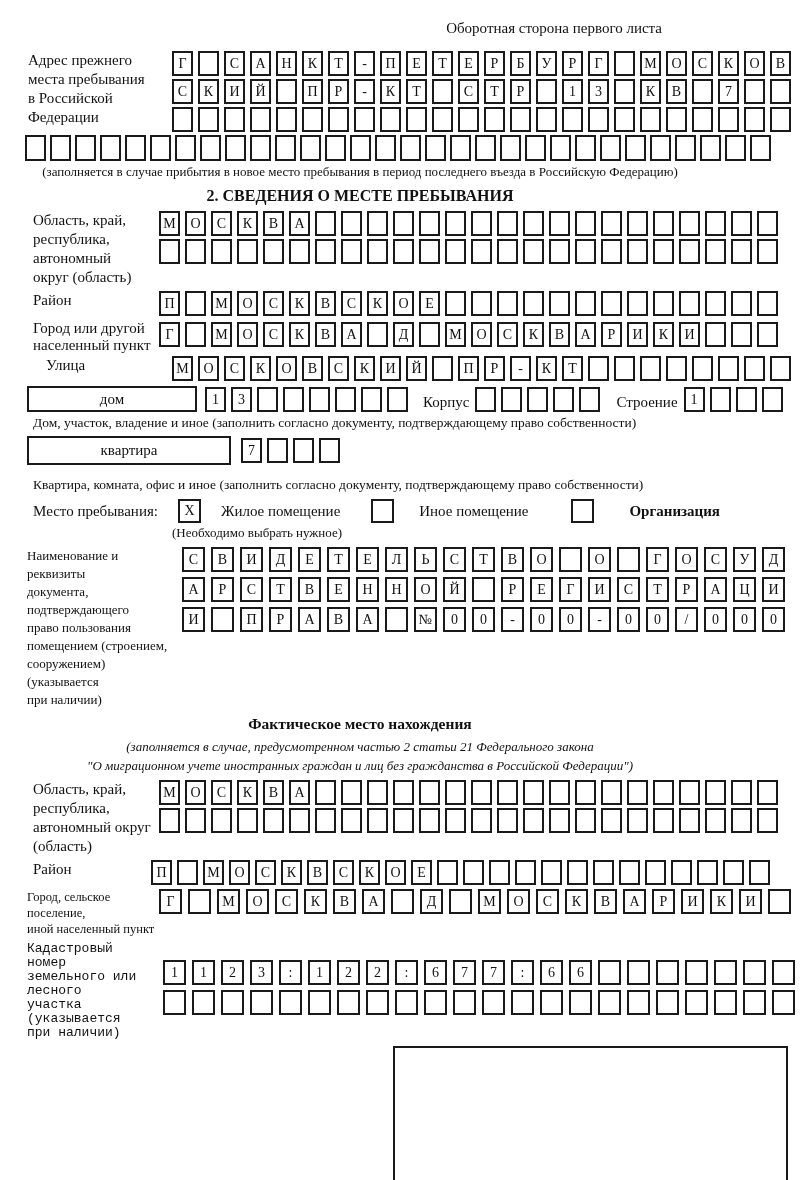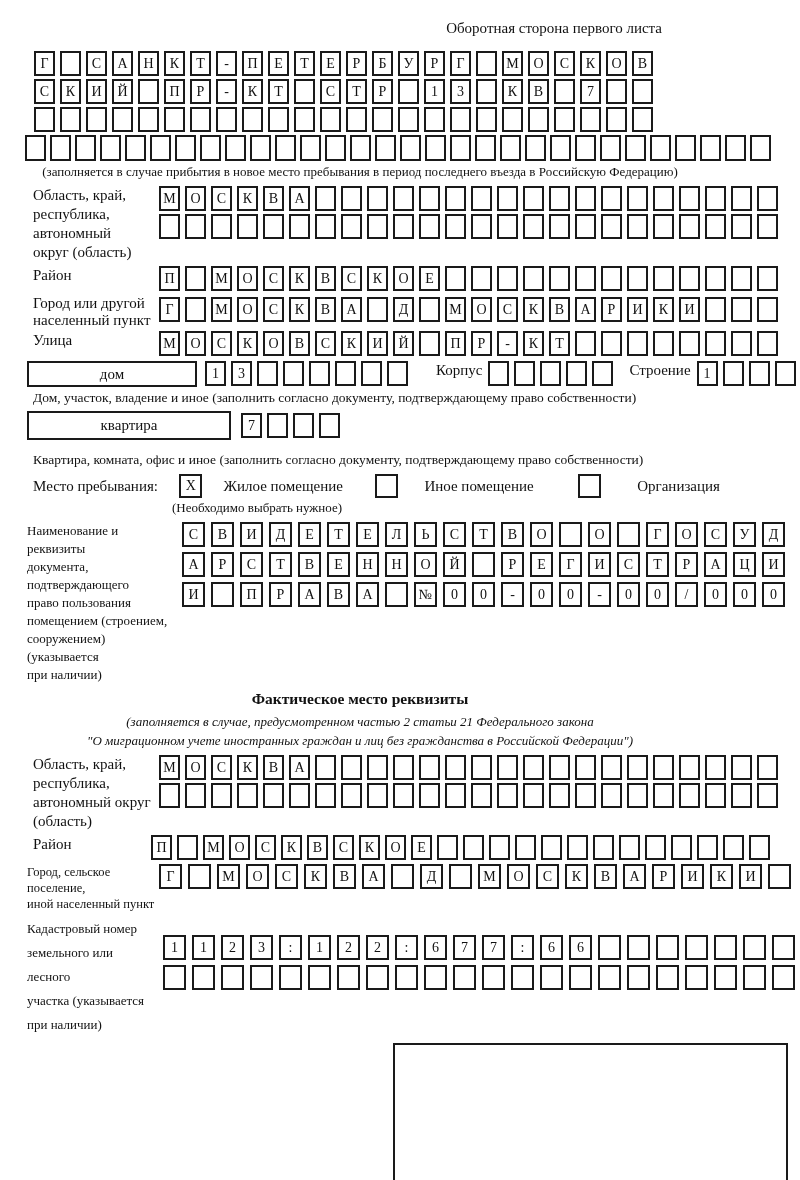"Адрес прежнего" div.field-label { html: none -> <div>Адрес прежнего места пребывания в Российской Федерации</div> }
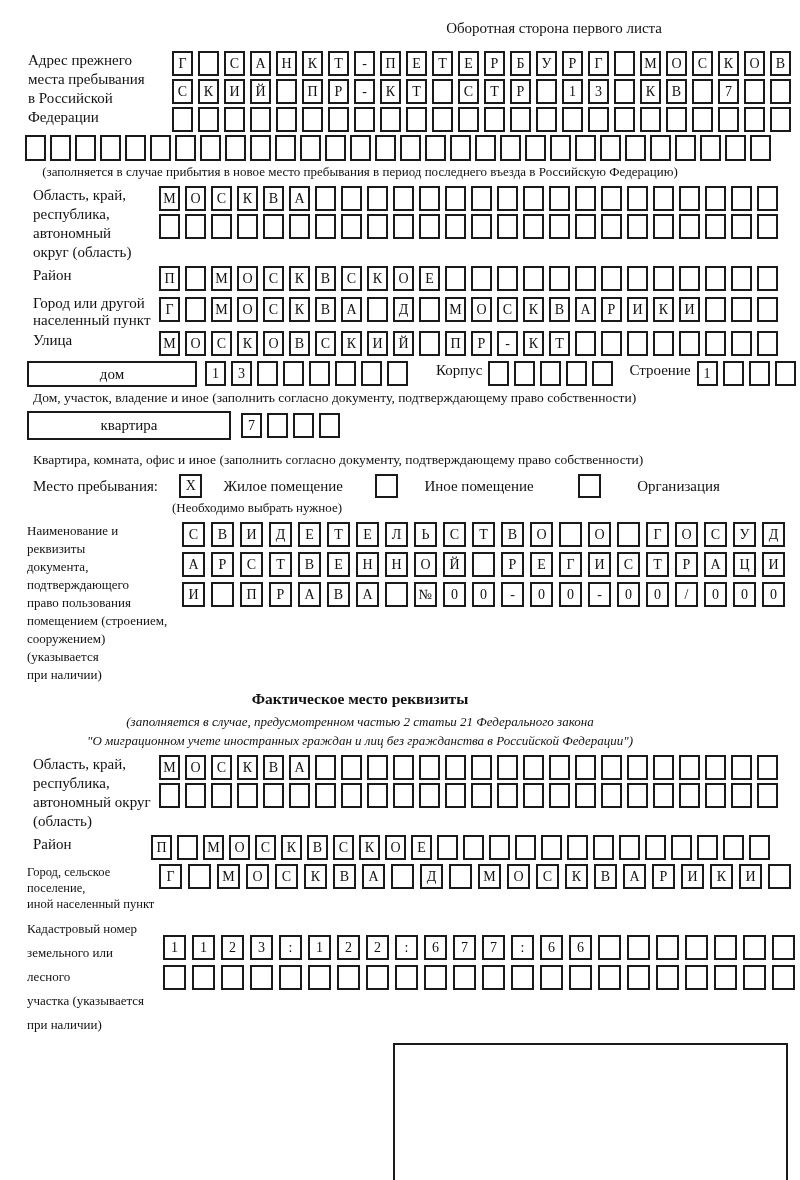"2. СВЕДЕНИЯ О МЕСТЕ ПРЕБЫВАНИЯ" div.section-title { html: none -> <div>2. СВЕДЕНИЯ О МЕСТЕ ПРЕБЫВАНИЯ</div> }
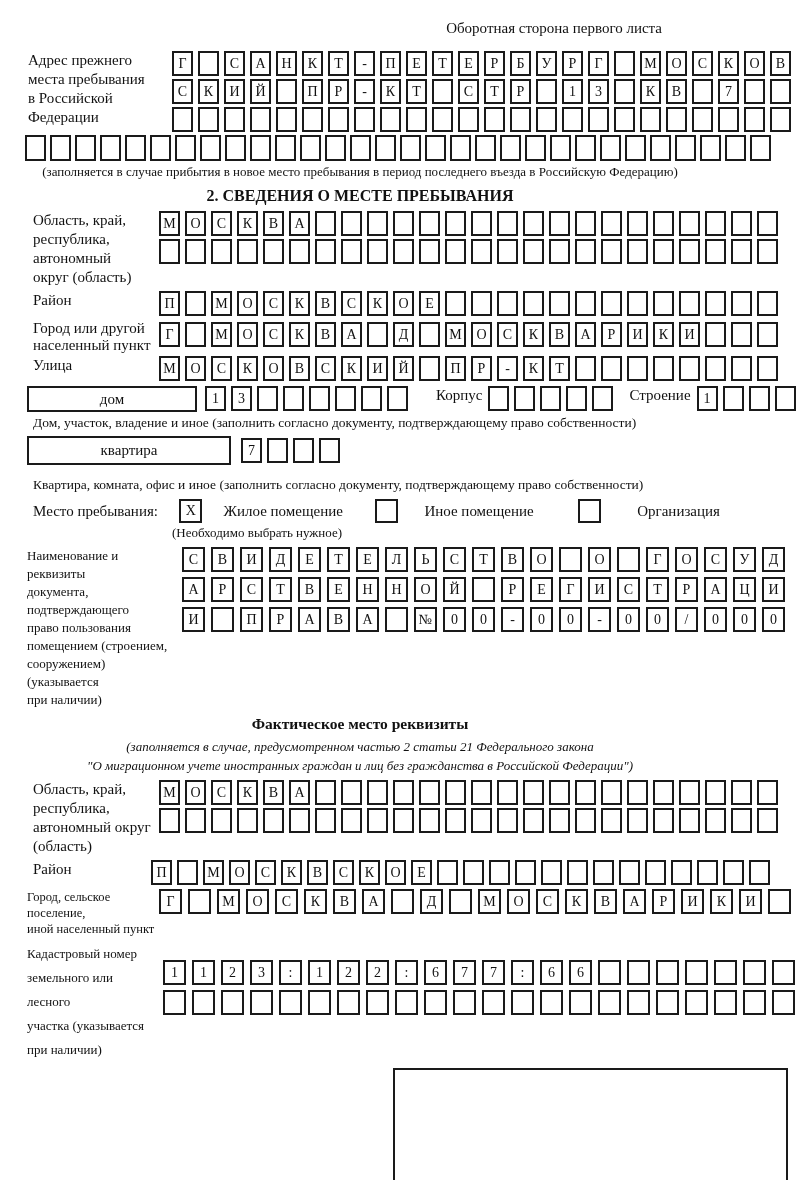"Улица" div.field-row { margin: 2px 0 0 33px -> 2px 0 0 46px }
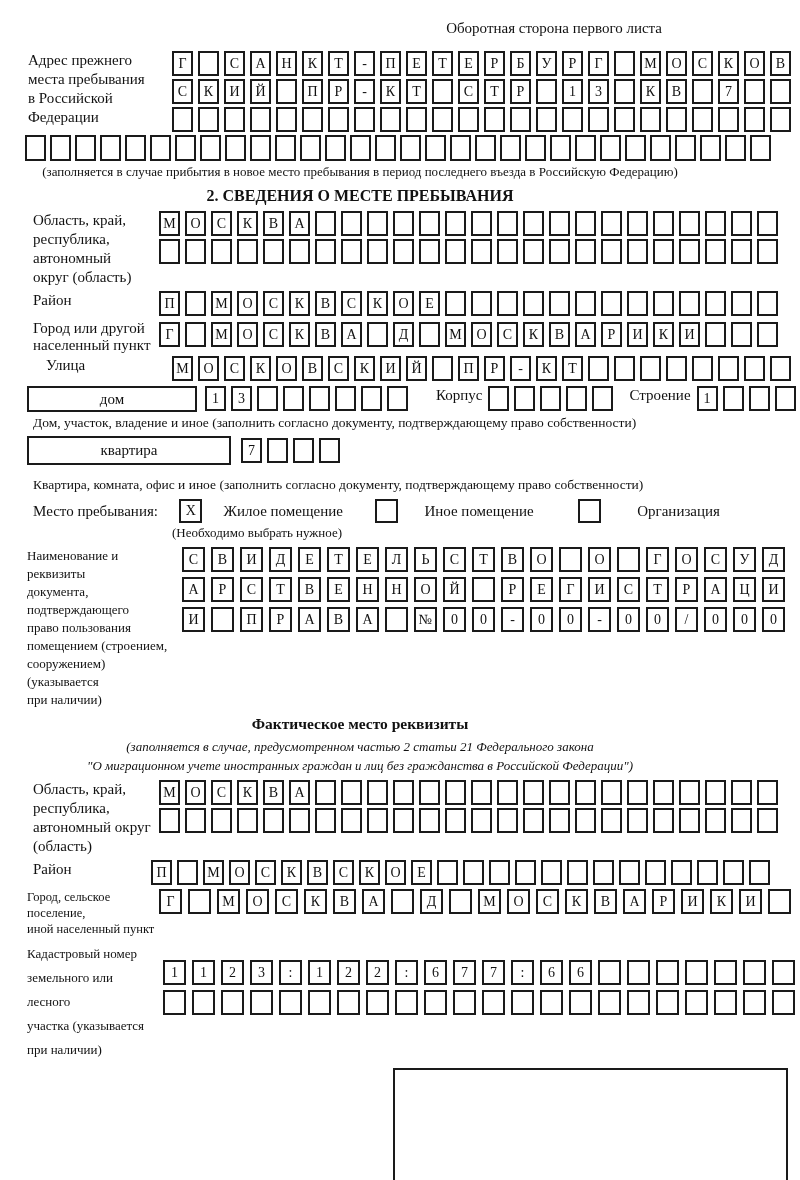"дом" div.field-row { align-items: flex-start -> flex-end }
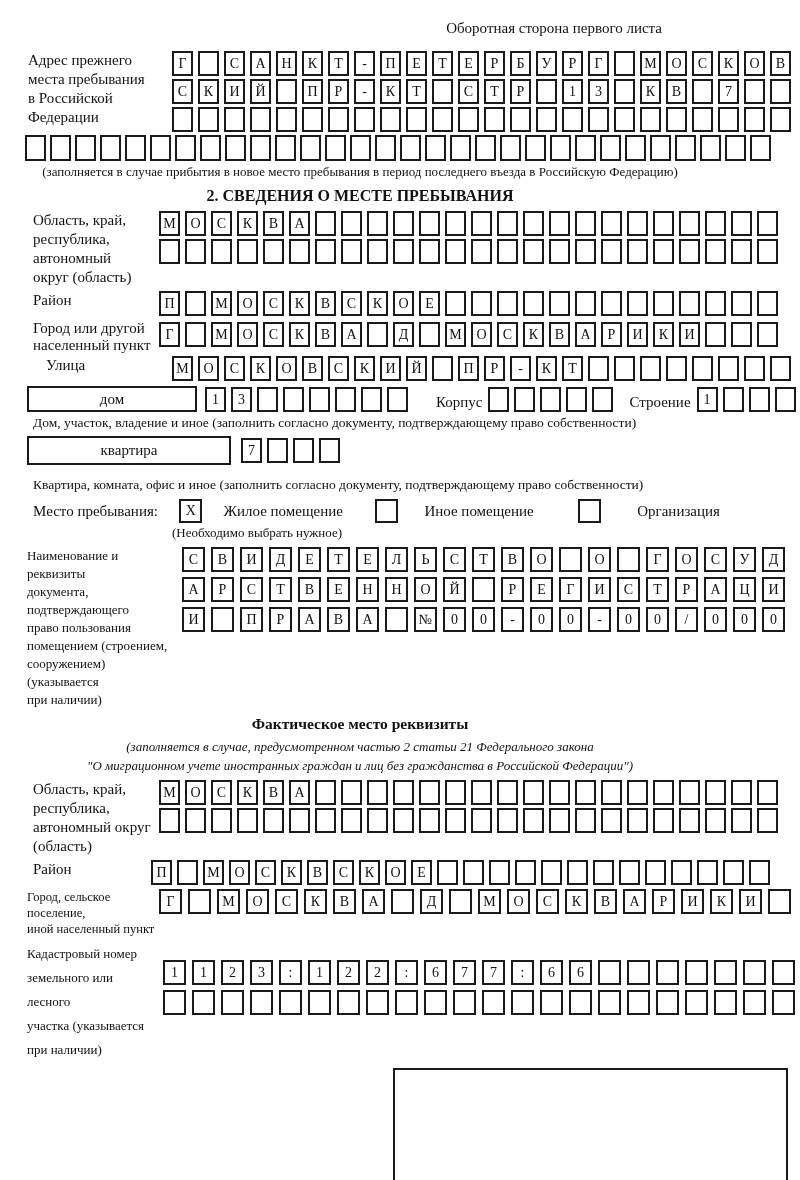"Корпус" div.field-label { margin: 0 6px 0 28px -> 0 6px 0 15px }
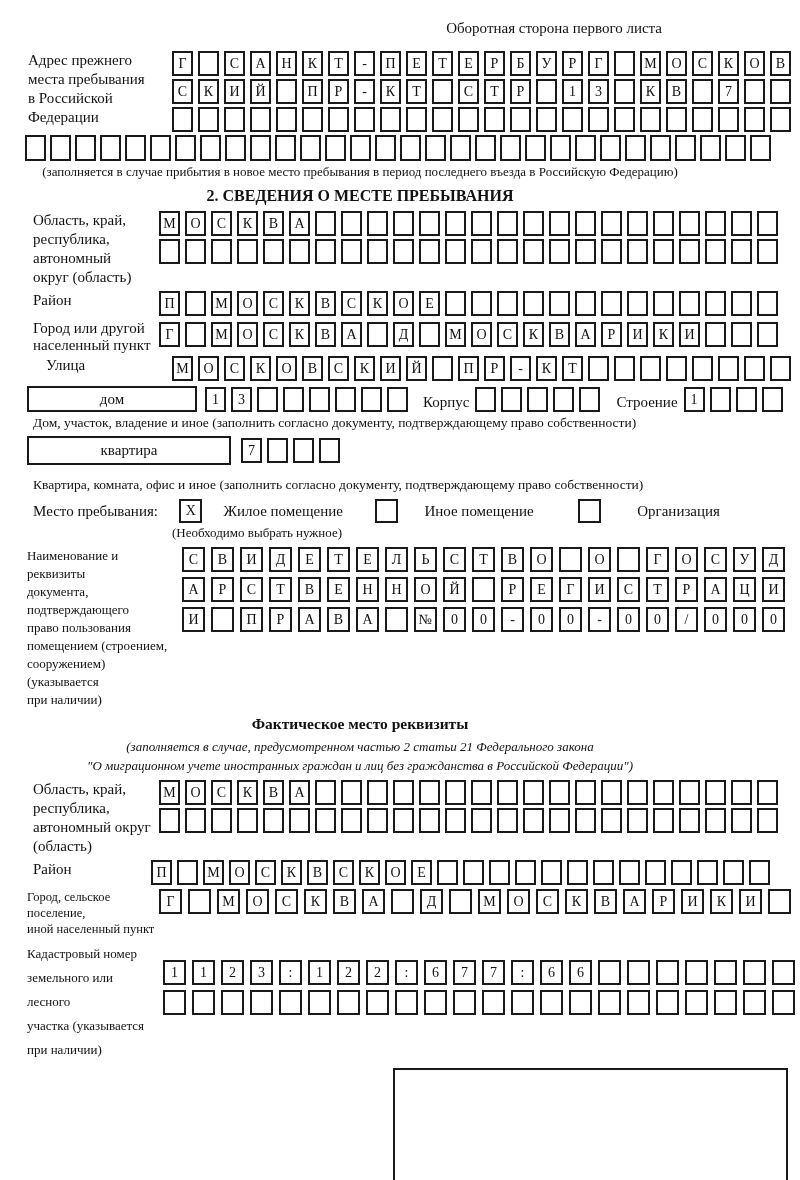"Организация" div.field-label { font-weight: none -> bold }
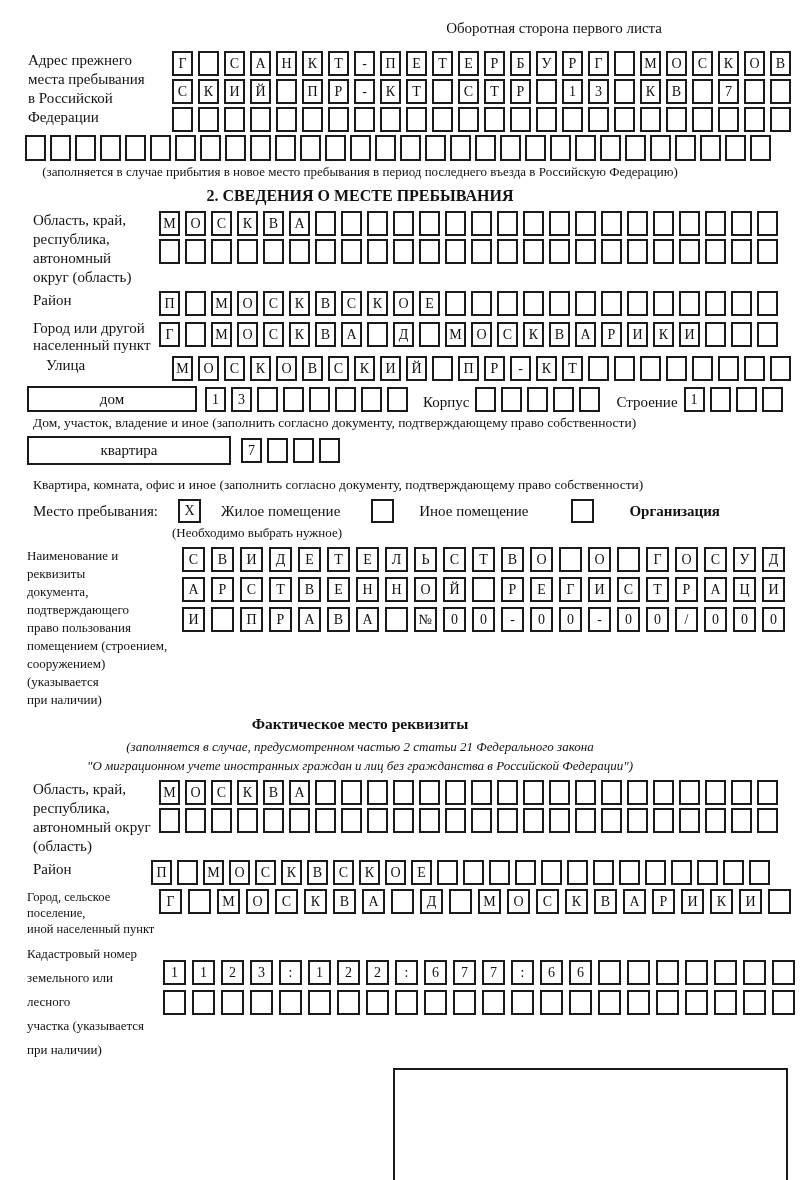"Фактическое место реквизиты" div.section-title { text: реквизиты -> нахождения }
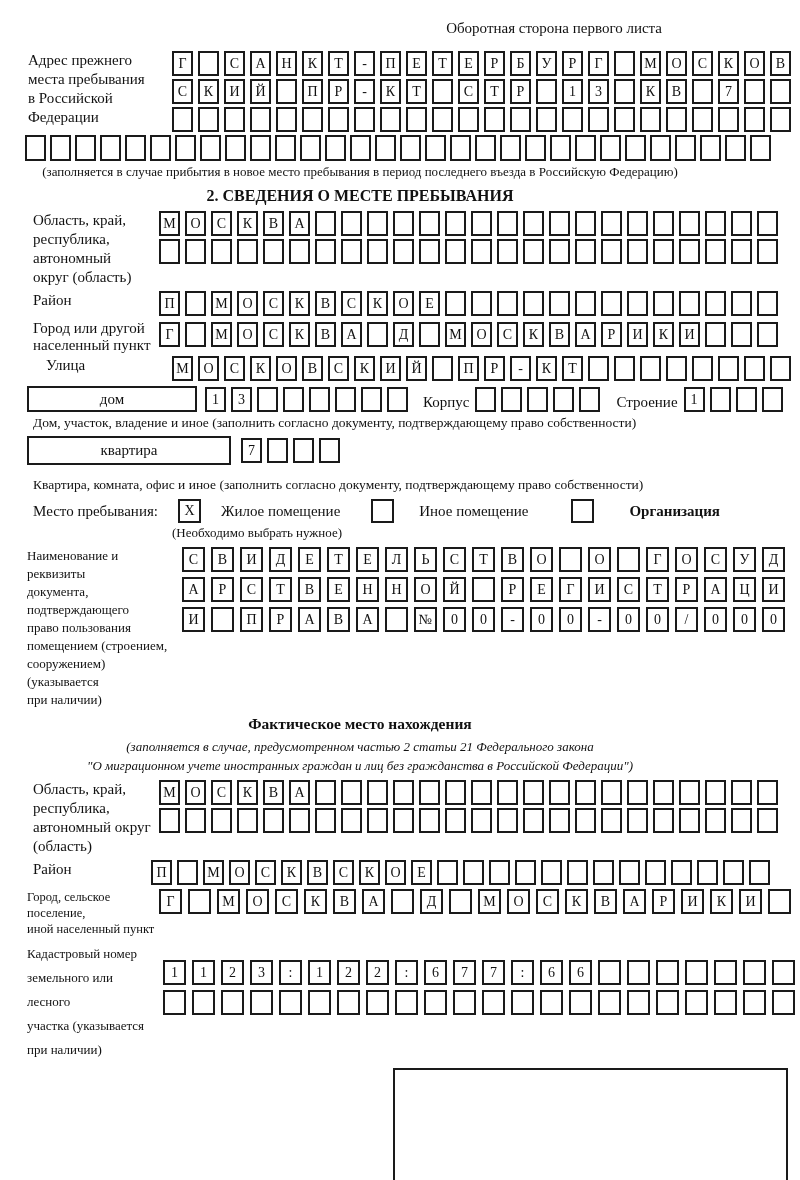"Кадастровый номер" div.field-label { font-family: none -> Liberation Mono, monospace; line-height: 24px -> 14px }
